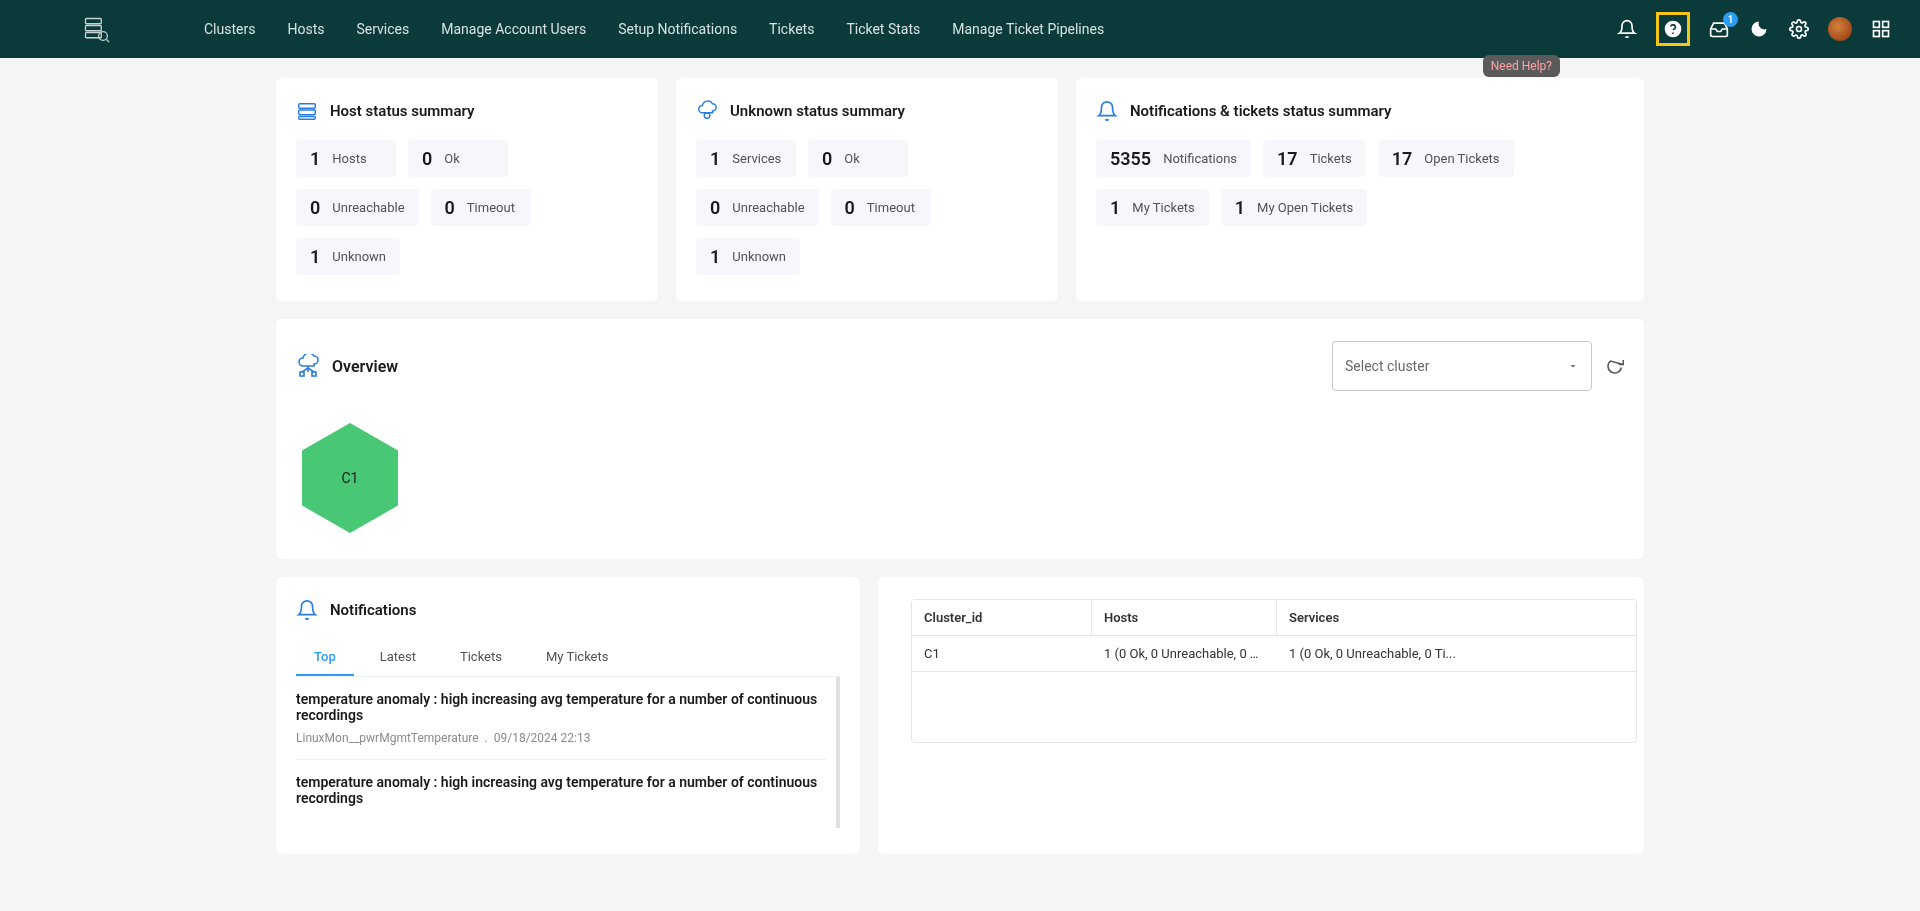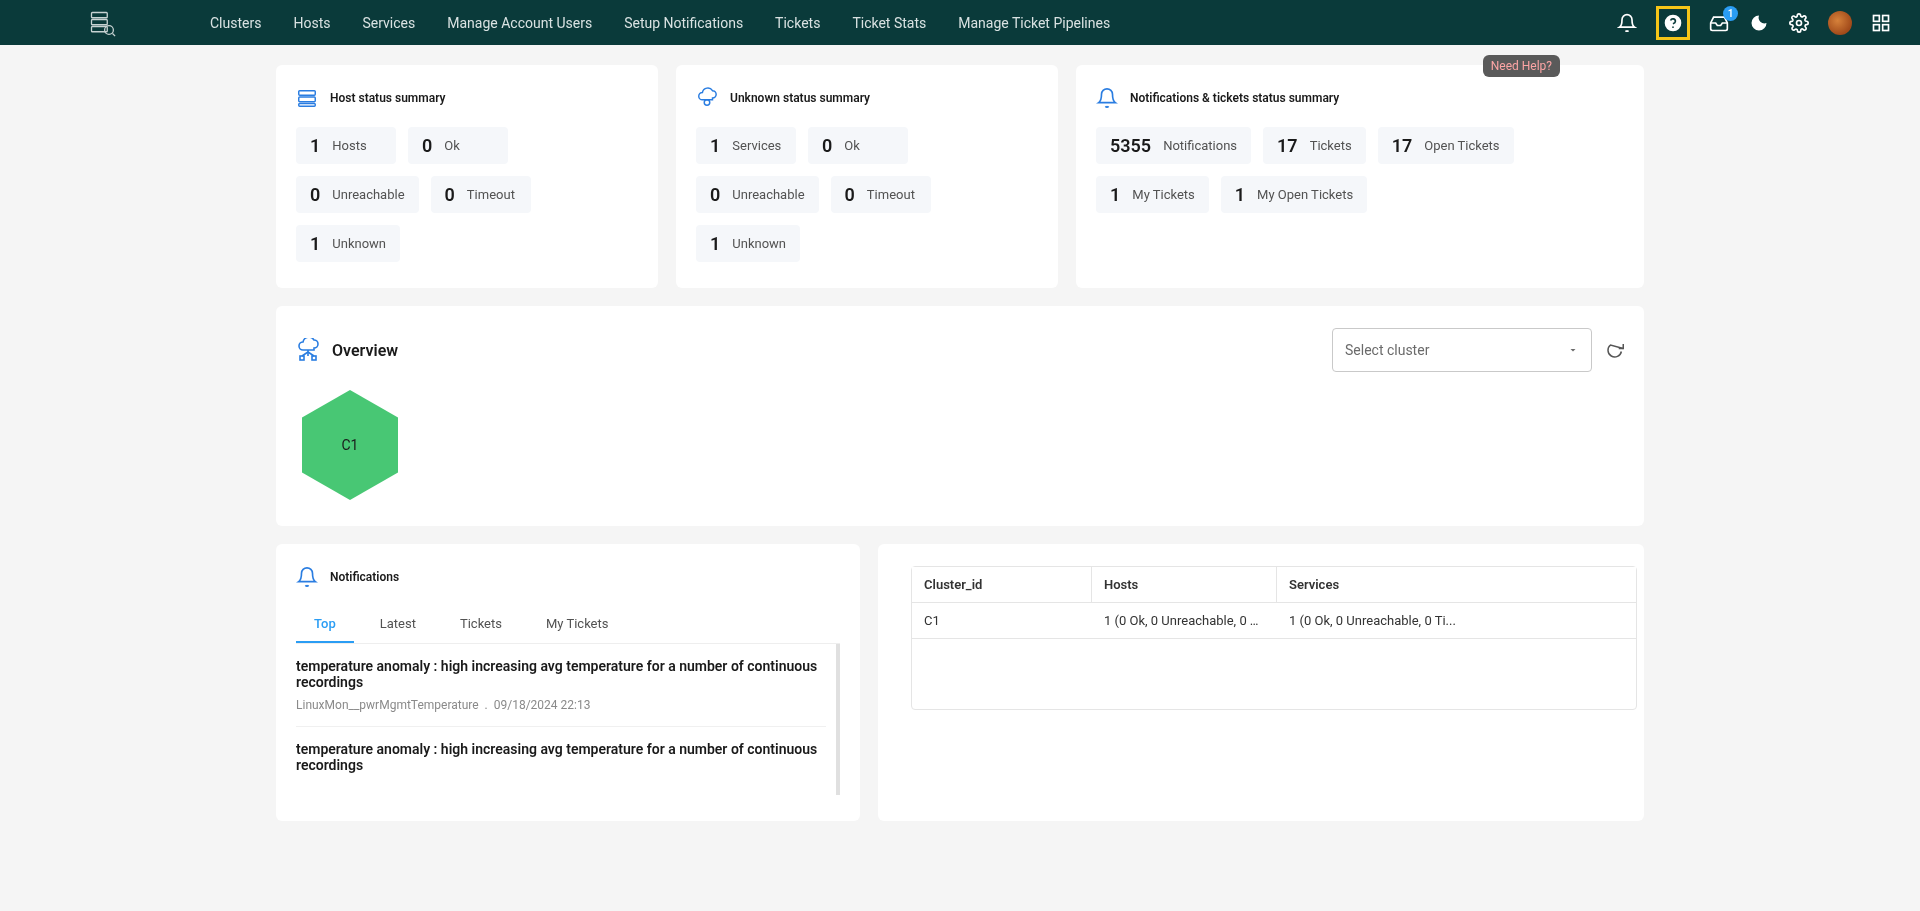"Clusters" .navbar { height: 45px -> 58px; padding: 0 28px 0 10px -> 0 28px 0 4px }
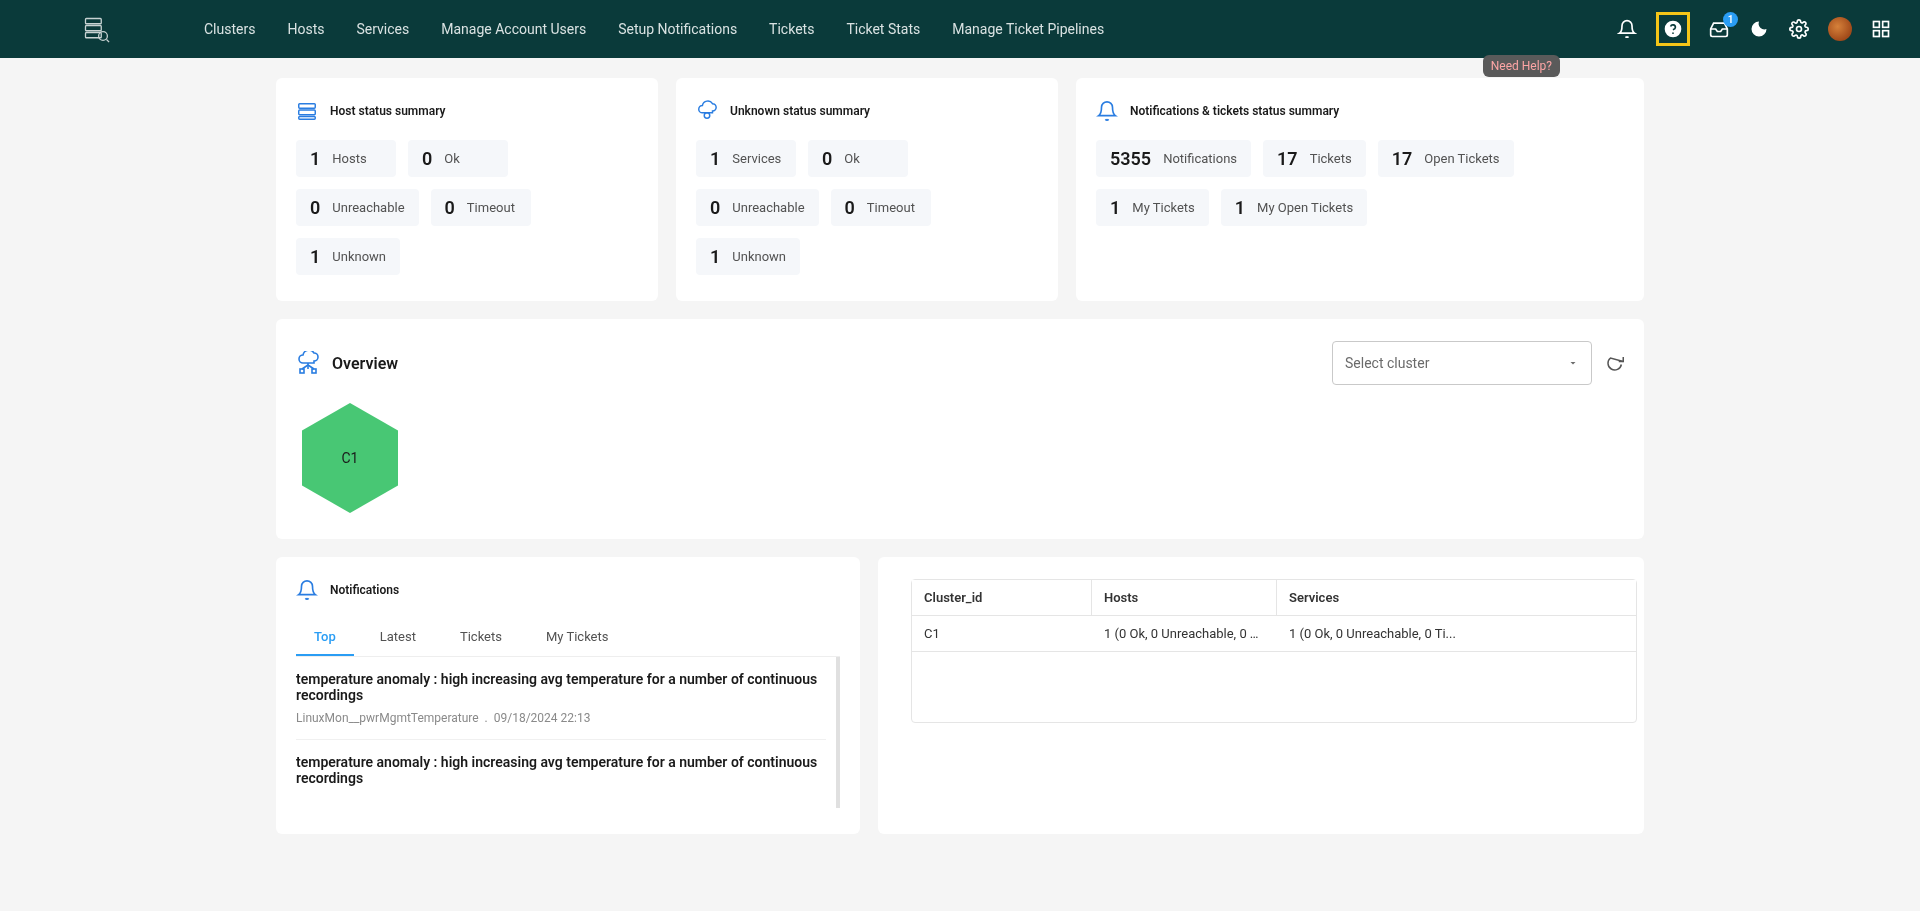"Host status summary" .card-title { font-size: 12px -> 15px }
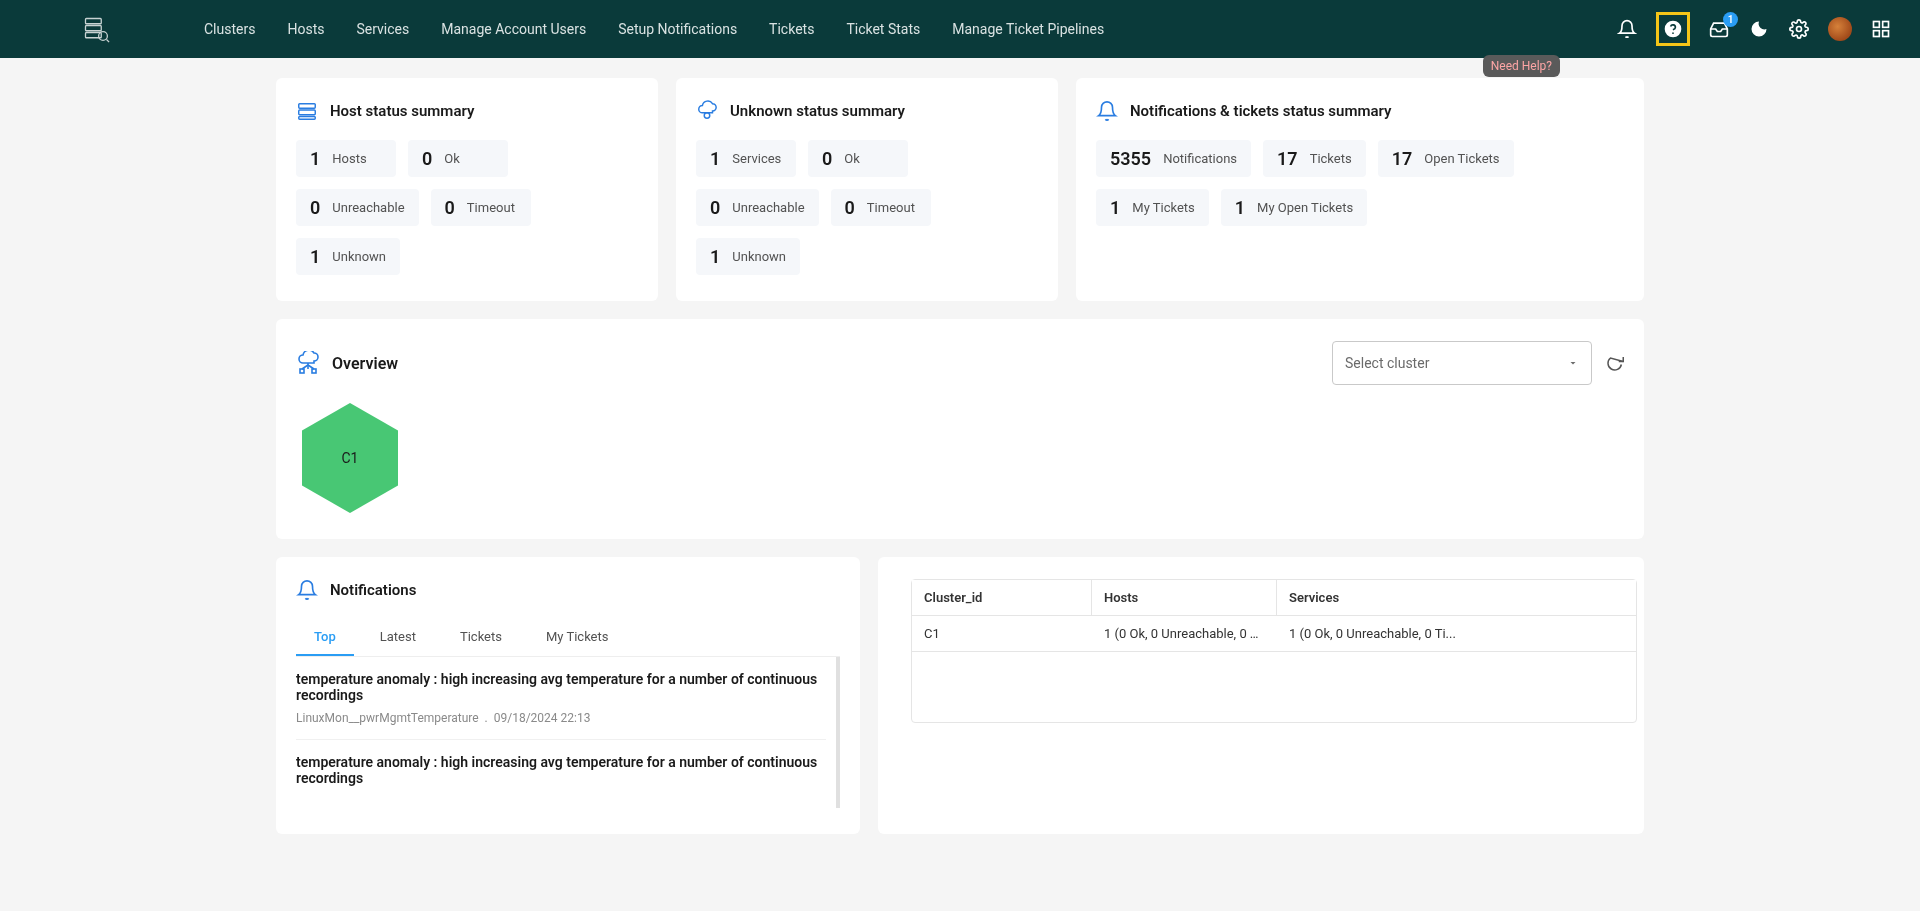"Overview" .overview-head { margin-bottom: 18px -> 32px }
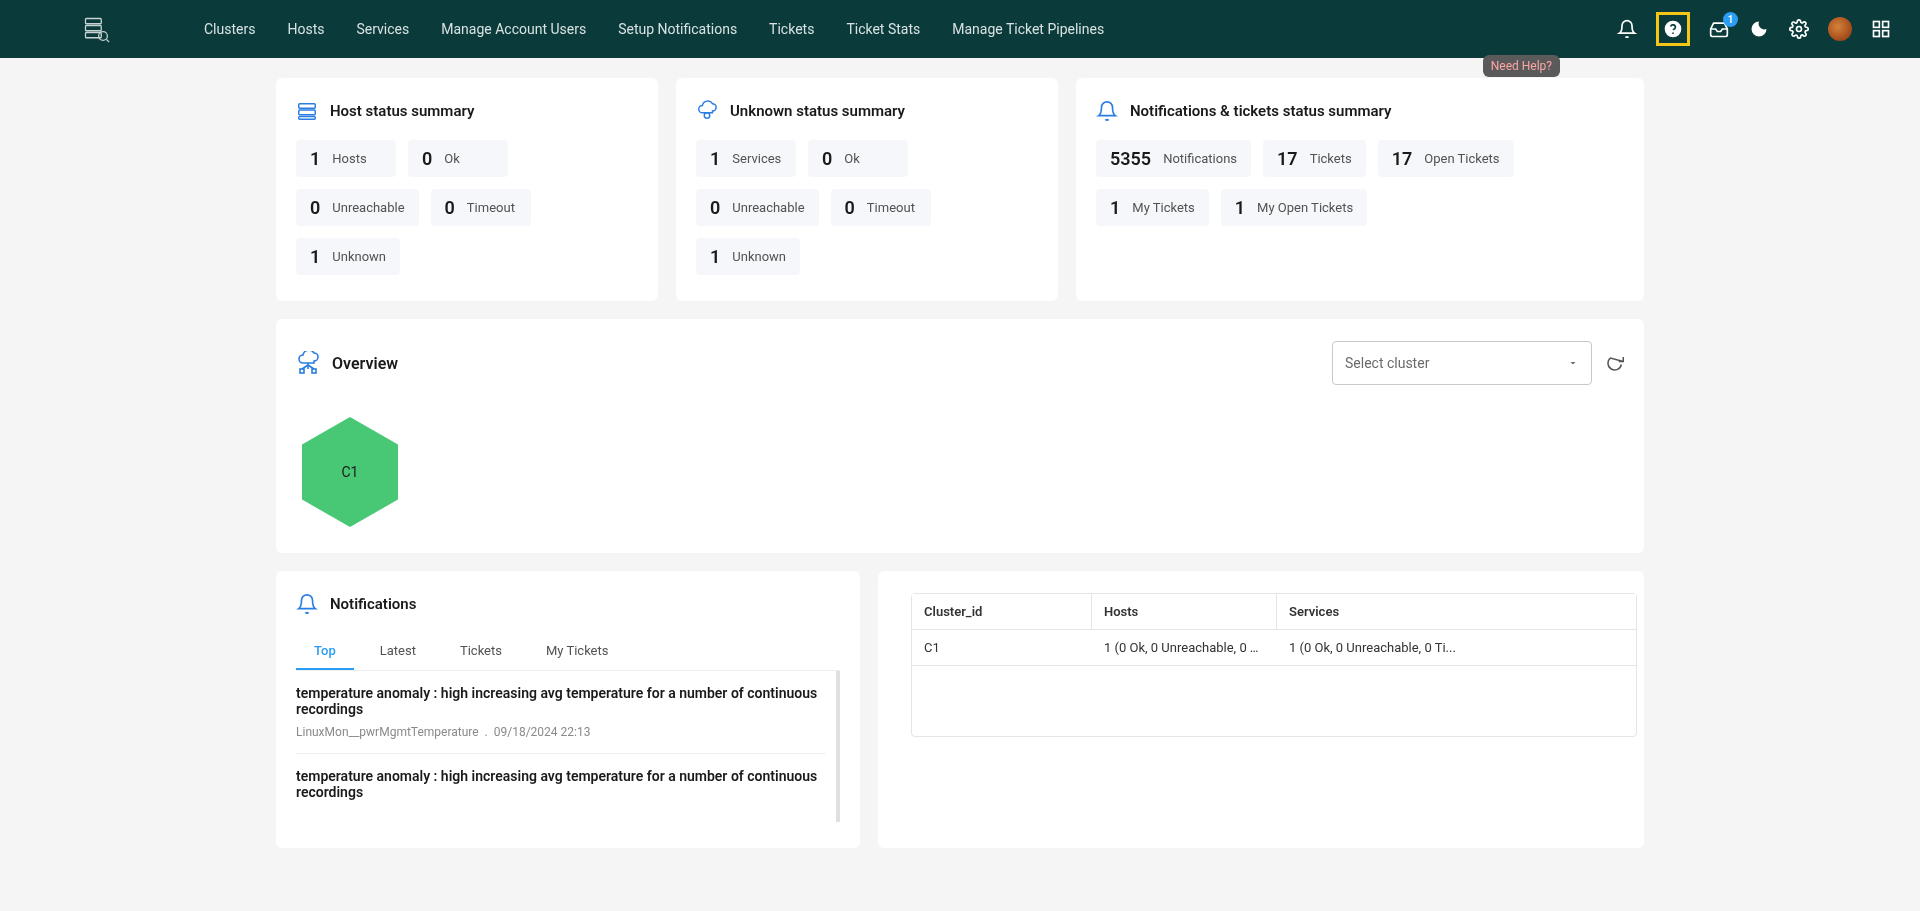"Select cluster" .select { height: 44px -> 50px }
